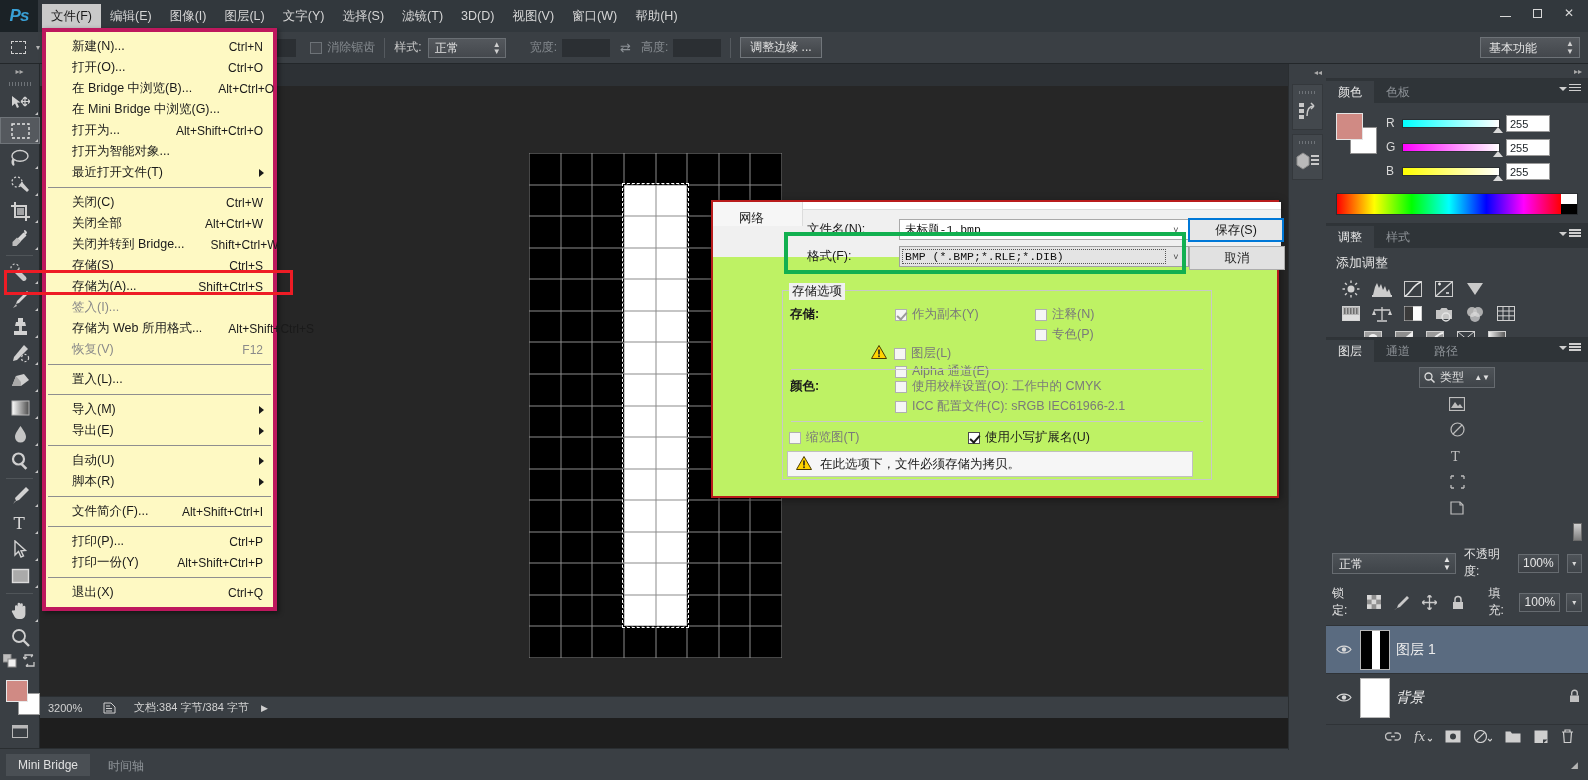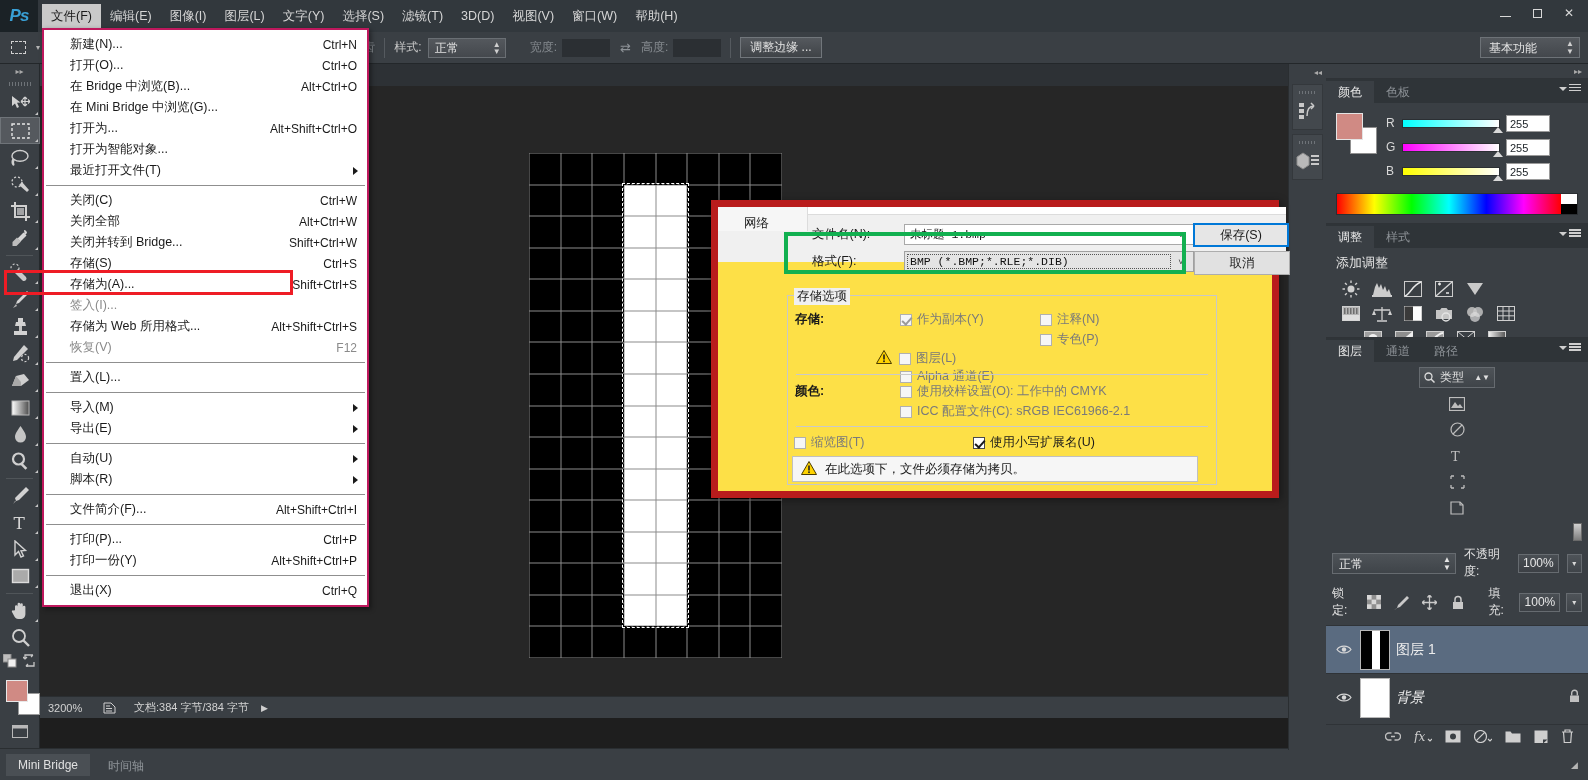"新建(N)..." .dropdown { background: #ffffff -> #fef9c3; border: 2px solid #be185d -> 4px solid #be185d; width: 327px -> 235px }
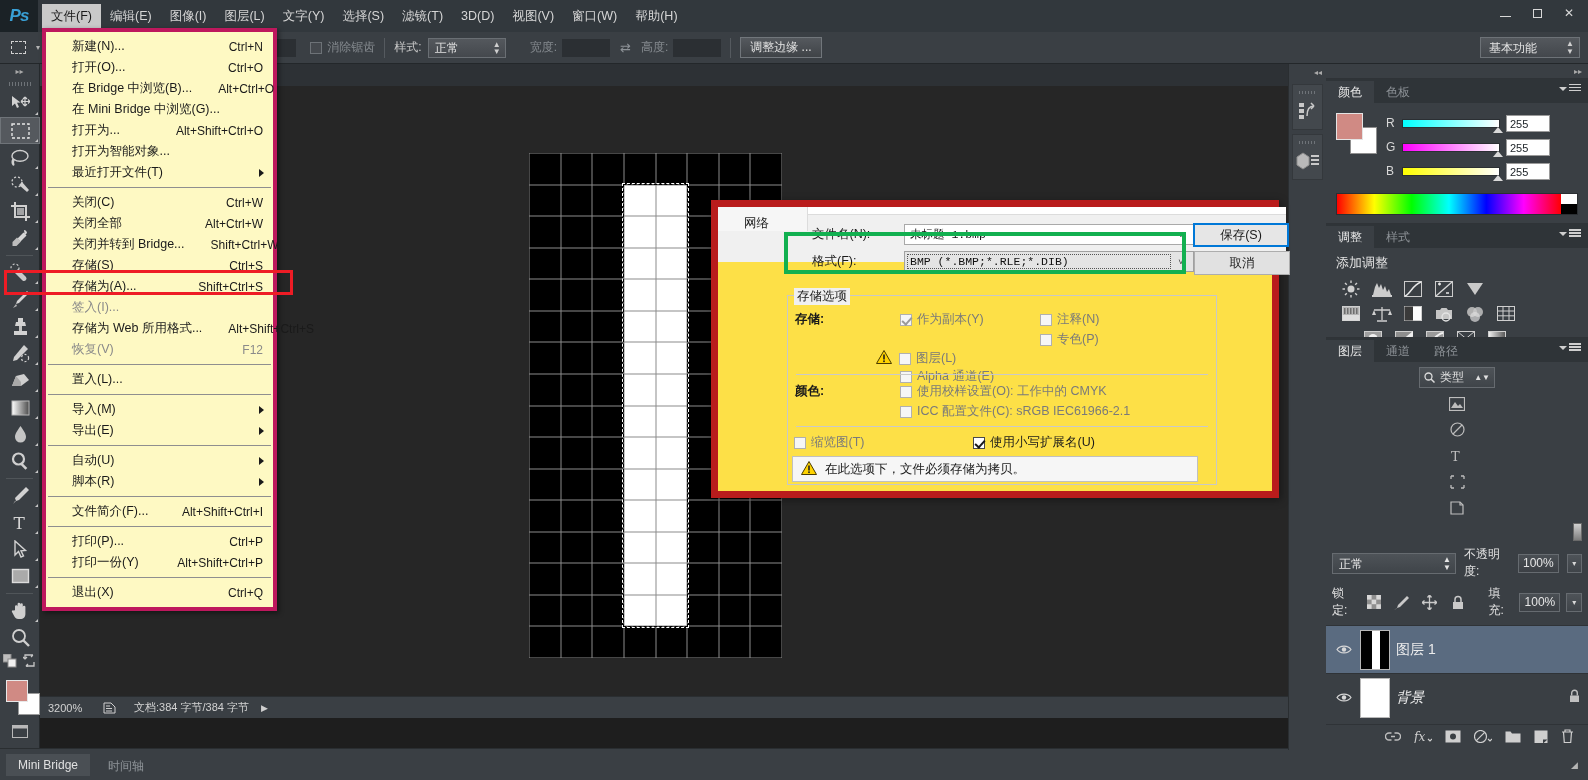"网络" .savedlg { background: #fde047 -> #bef264; border: 7px solid #b91c1c -> 2px solid #b91c1c }
